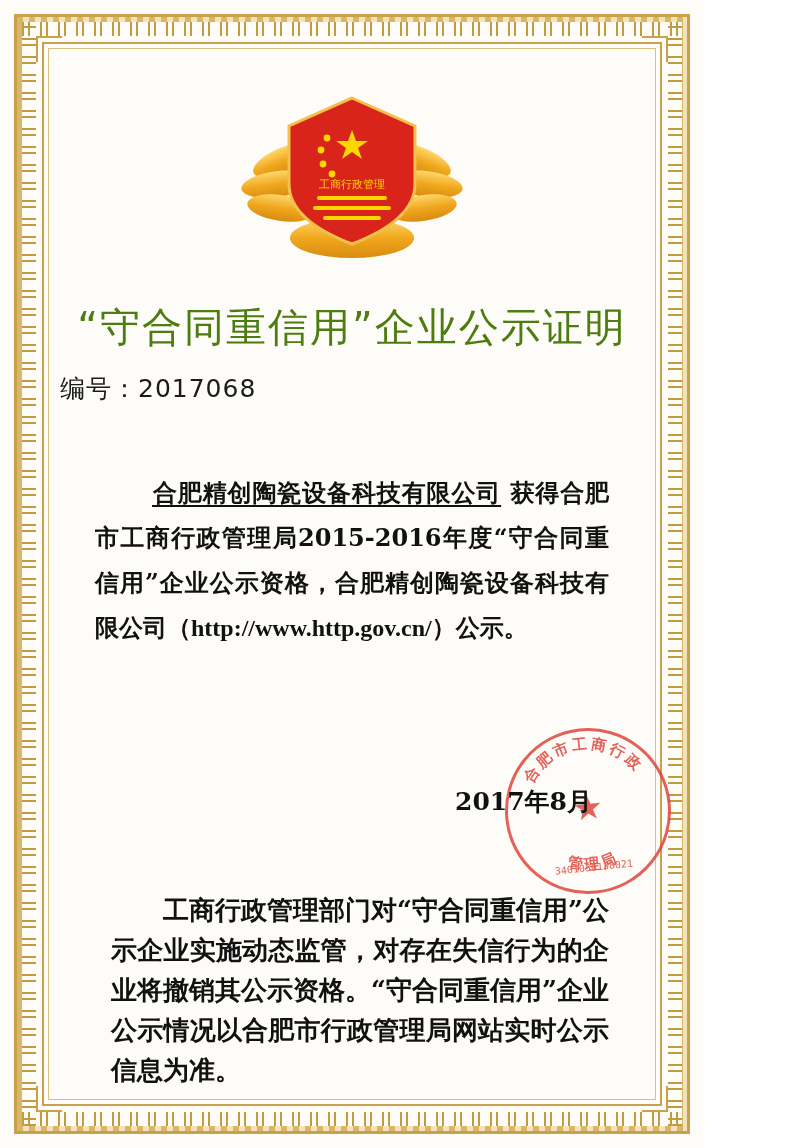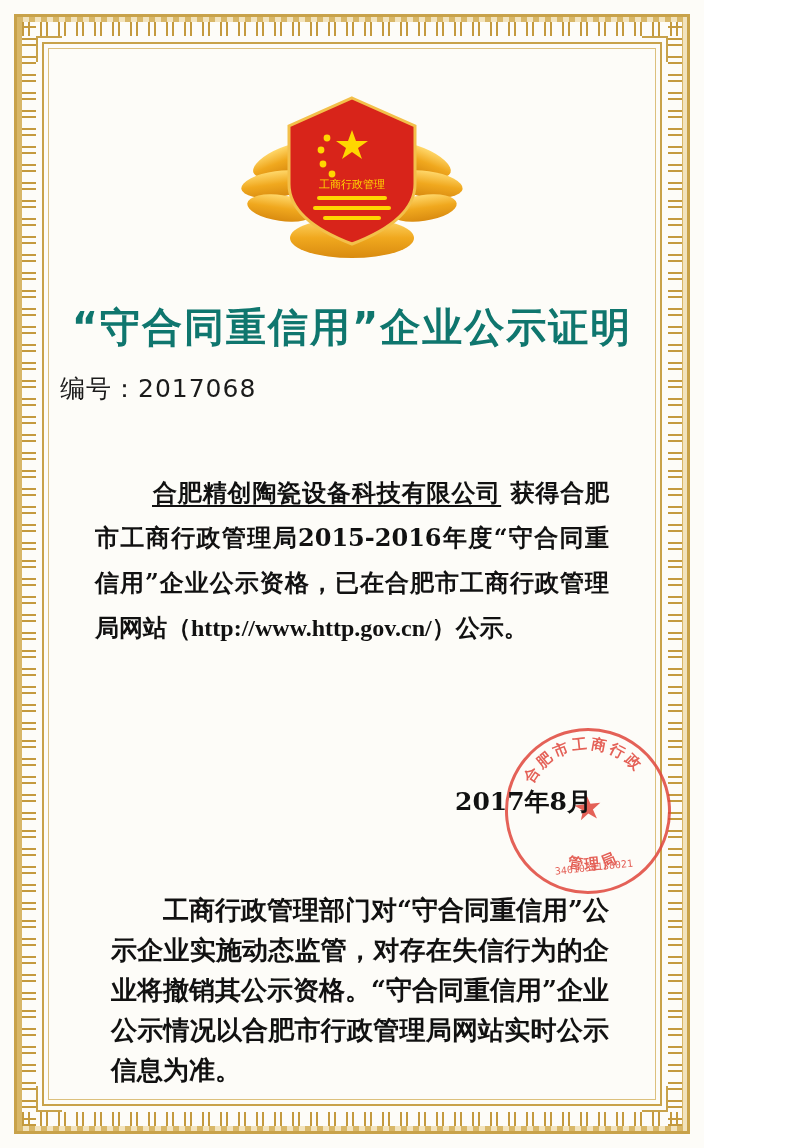"“守合同重信用”企业公示证明" .main-title { color: #0f766e -> #4d7c0f; font-weight: bold -> normal }
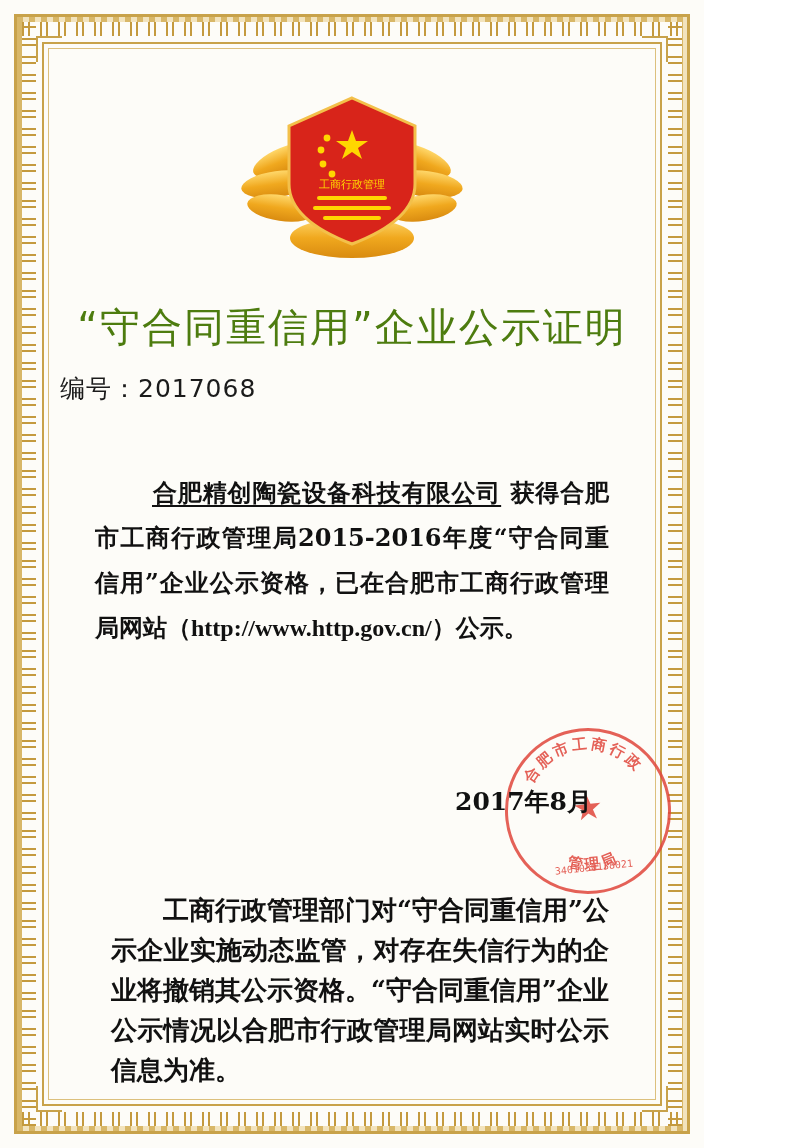"获得合肥市工商行政管理局2015-2016年度“守合同重信用”企业公示资格，已在" span { text: 已在合肥市工商行政管理局网站 -> 合肥精创陶瓷设备科技有限公司 }
